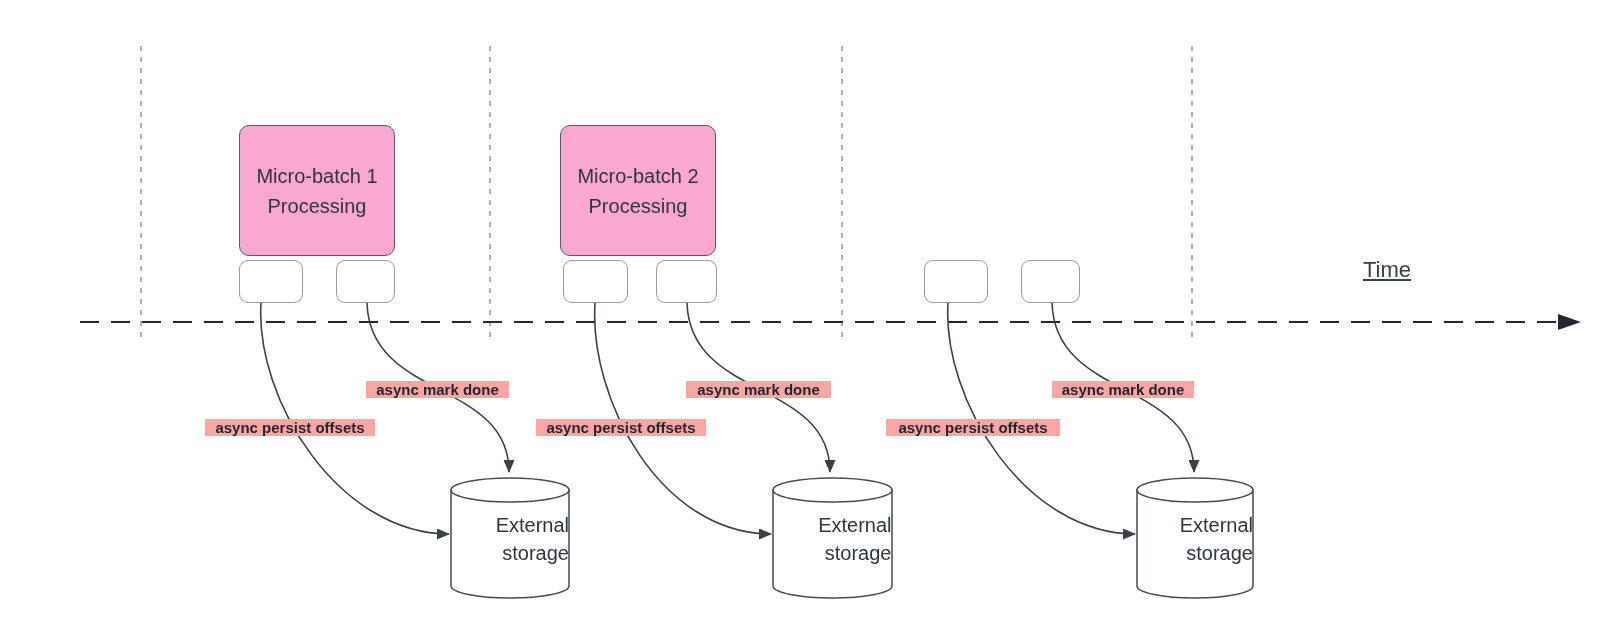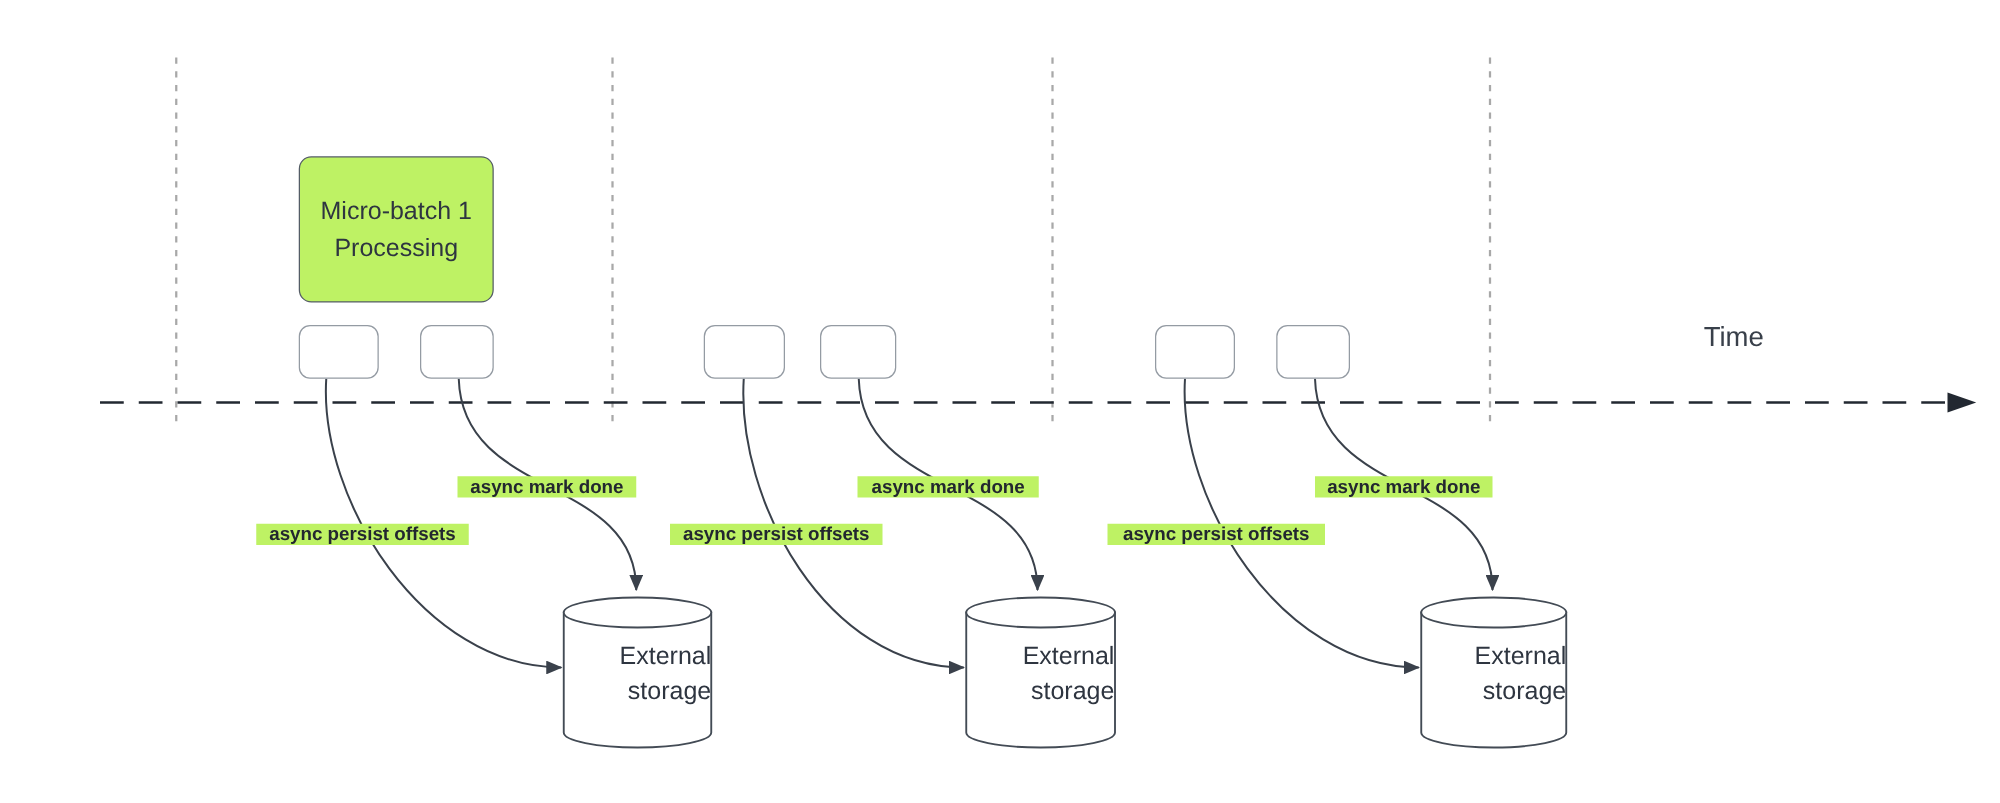"Micro-batch 1 Processing" .proc-box { background: #bef264 -> #f9a8d4; height: 117px -> 131px }
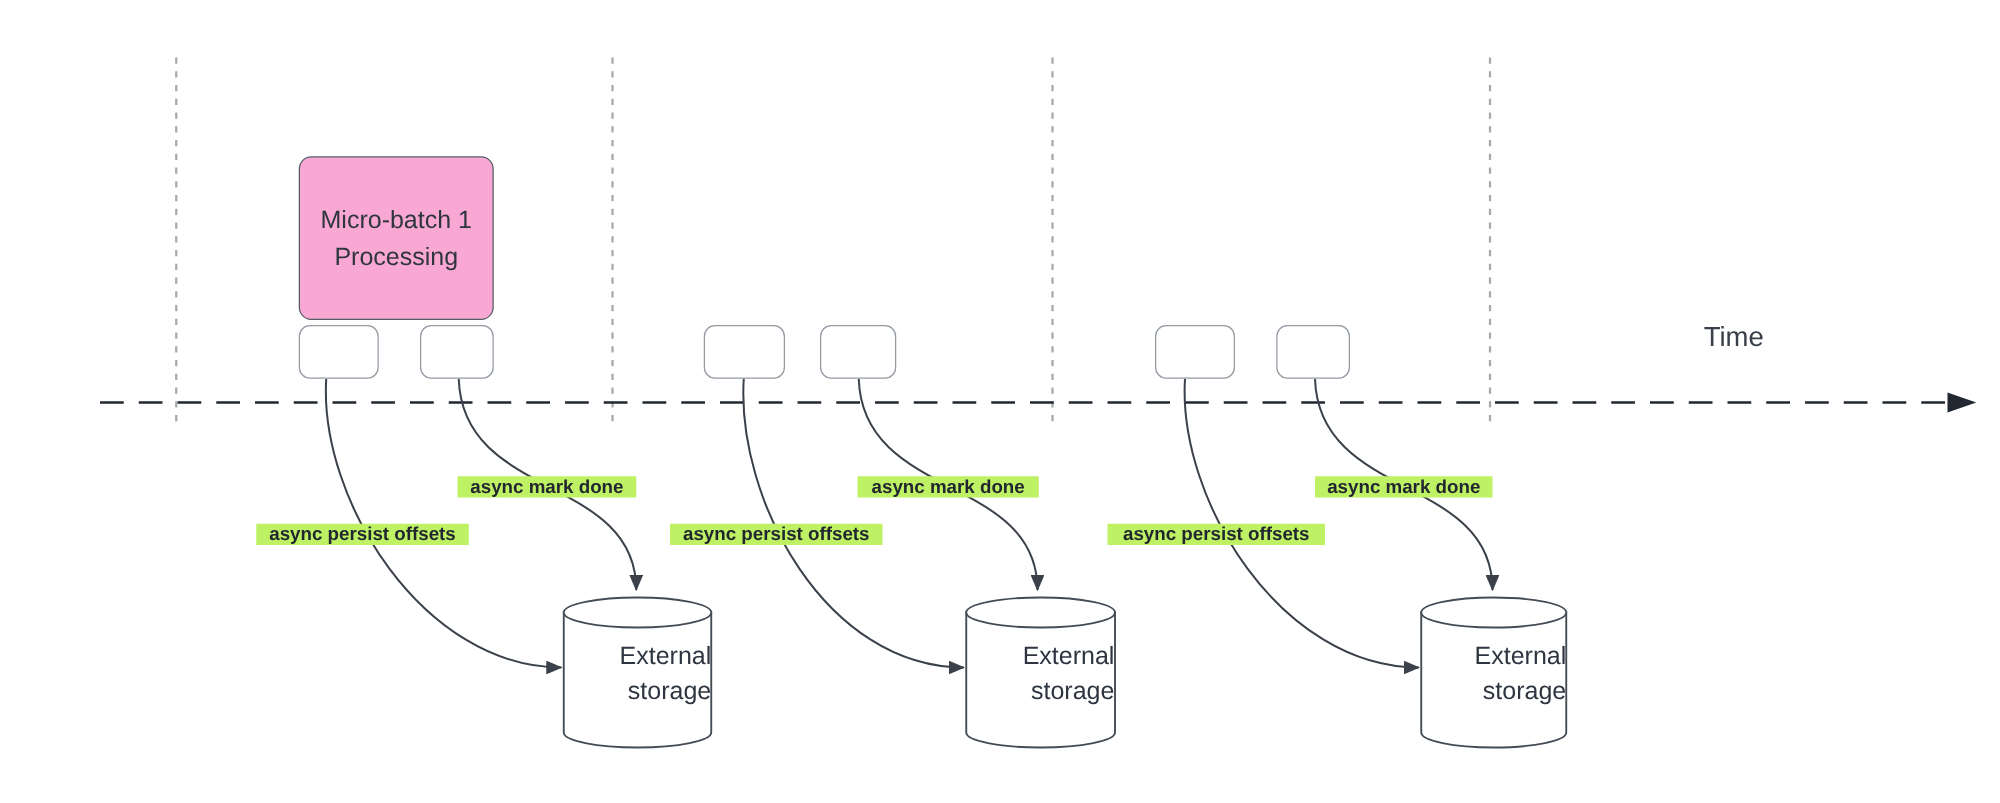"Micro-batch 2 Processing" div.proc-box { html: none -> <div> <span>Micro-batch 2 Processing</span> </div> }
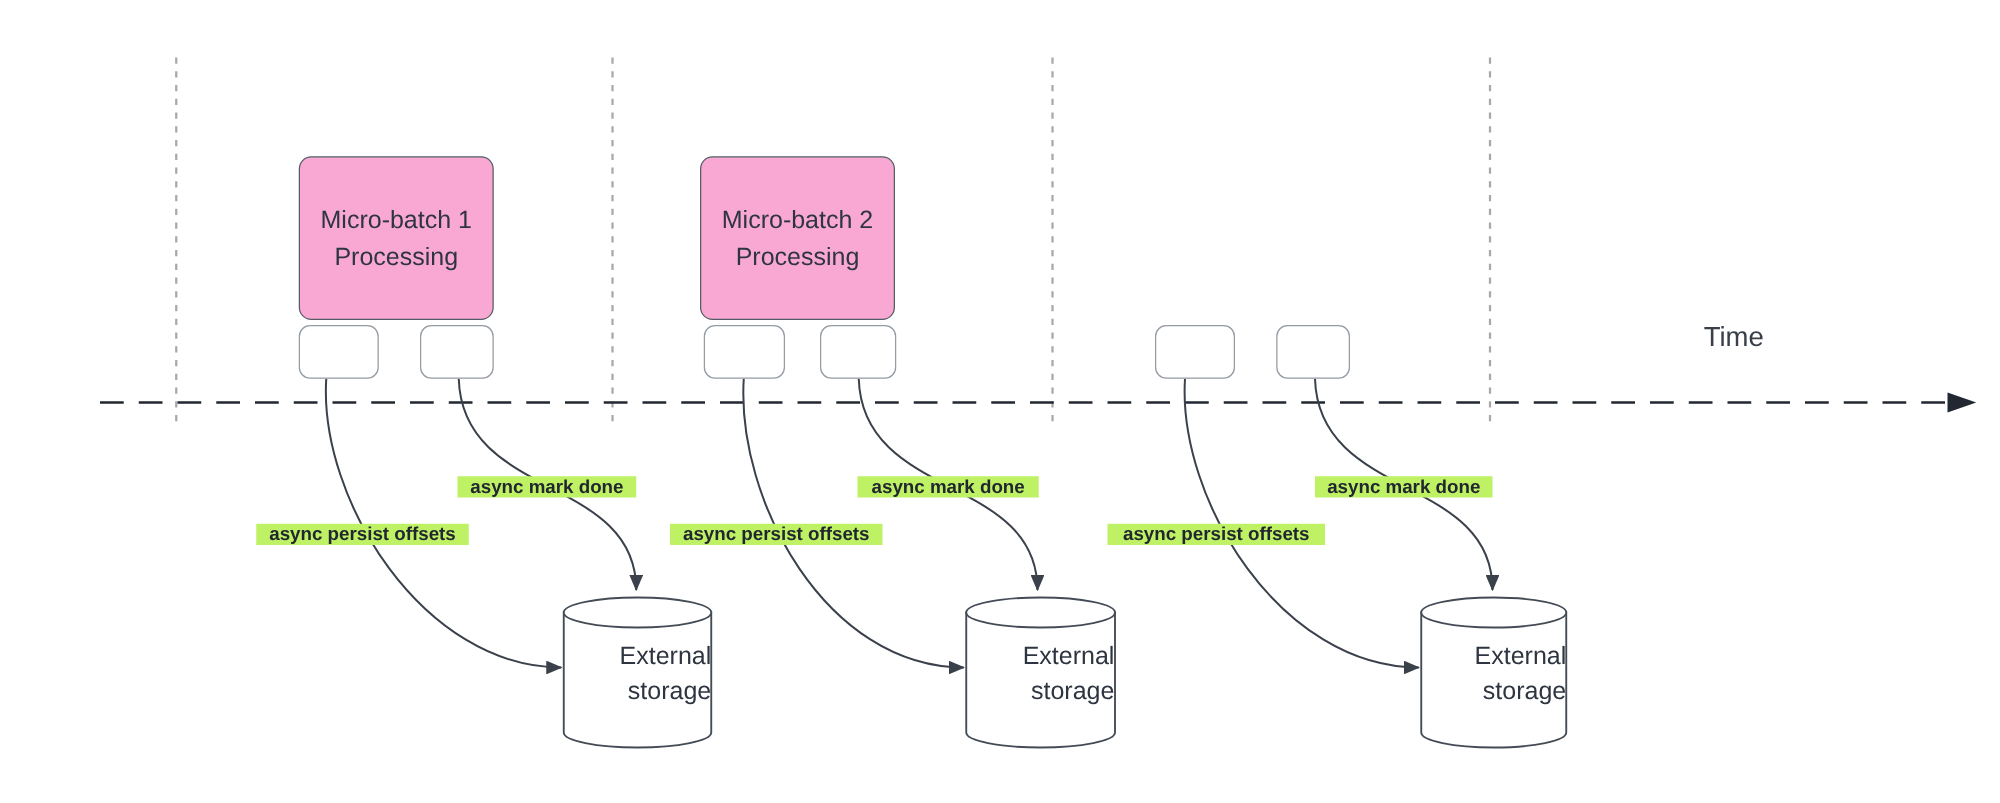"Time" .time-label { text-decoration: none -> underline }
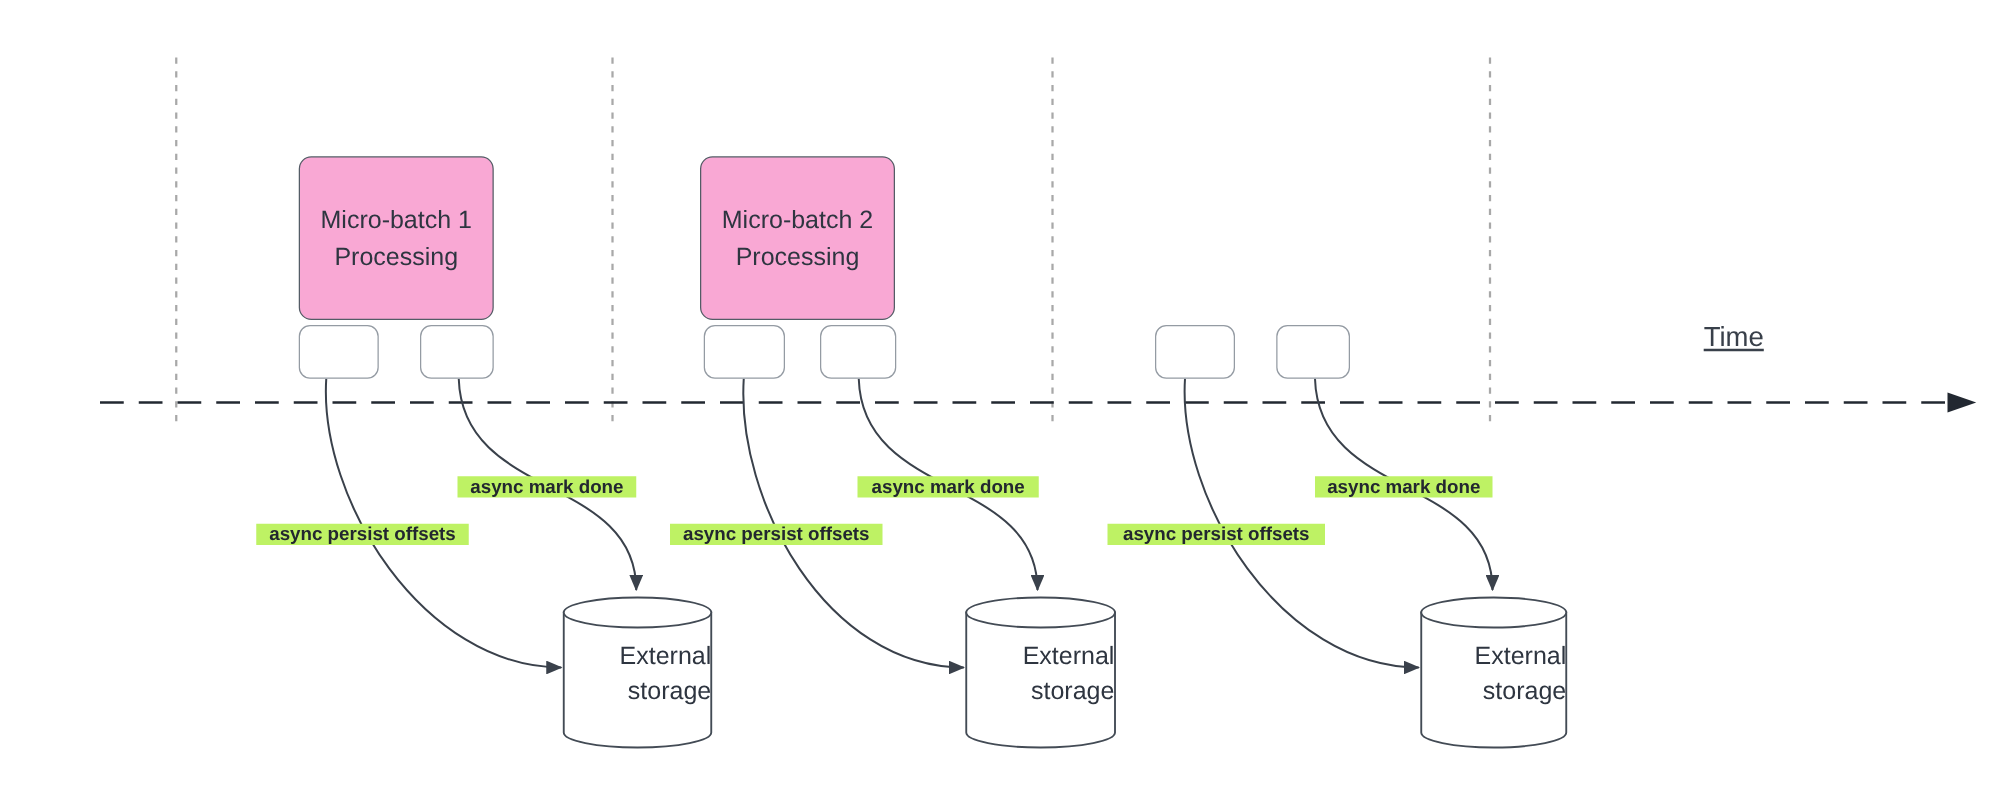"async mark done" .arrow-label { background: #bef264 -> #fca5a5 }
